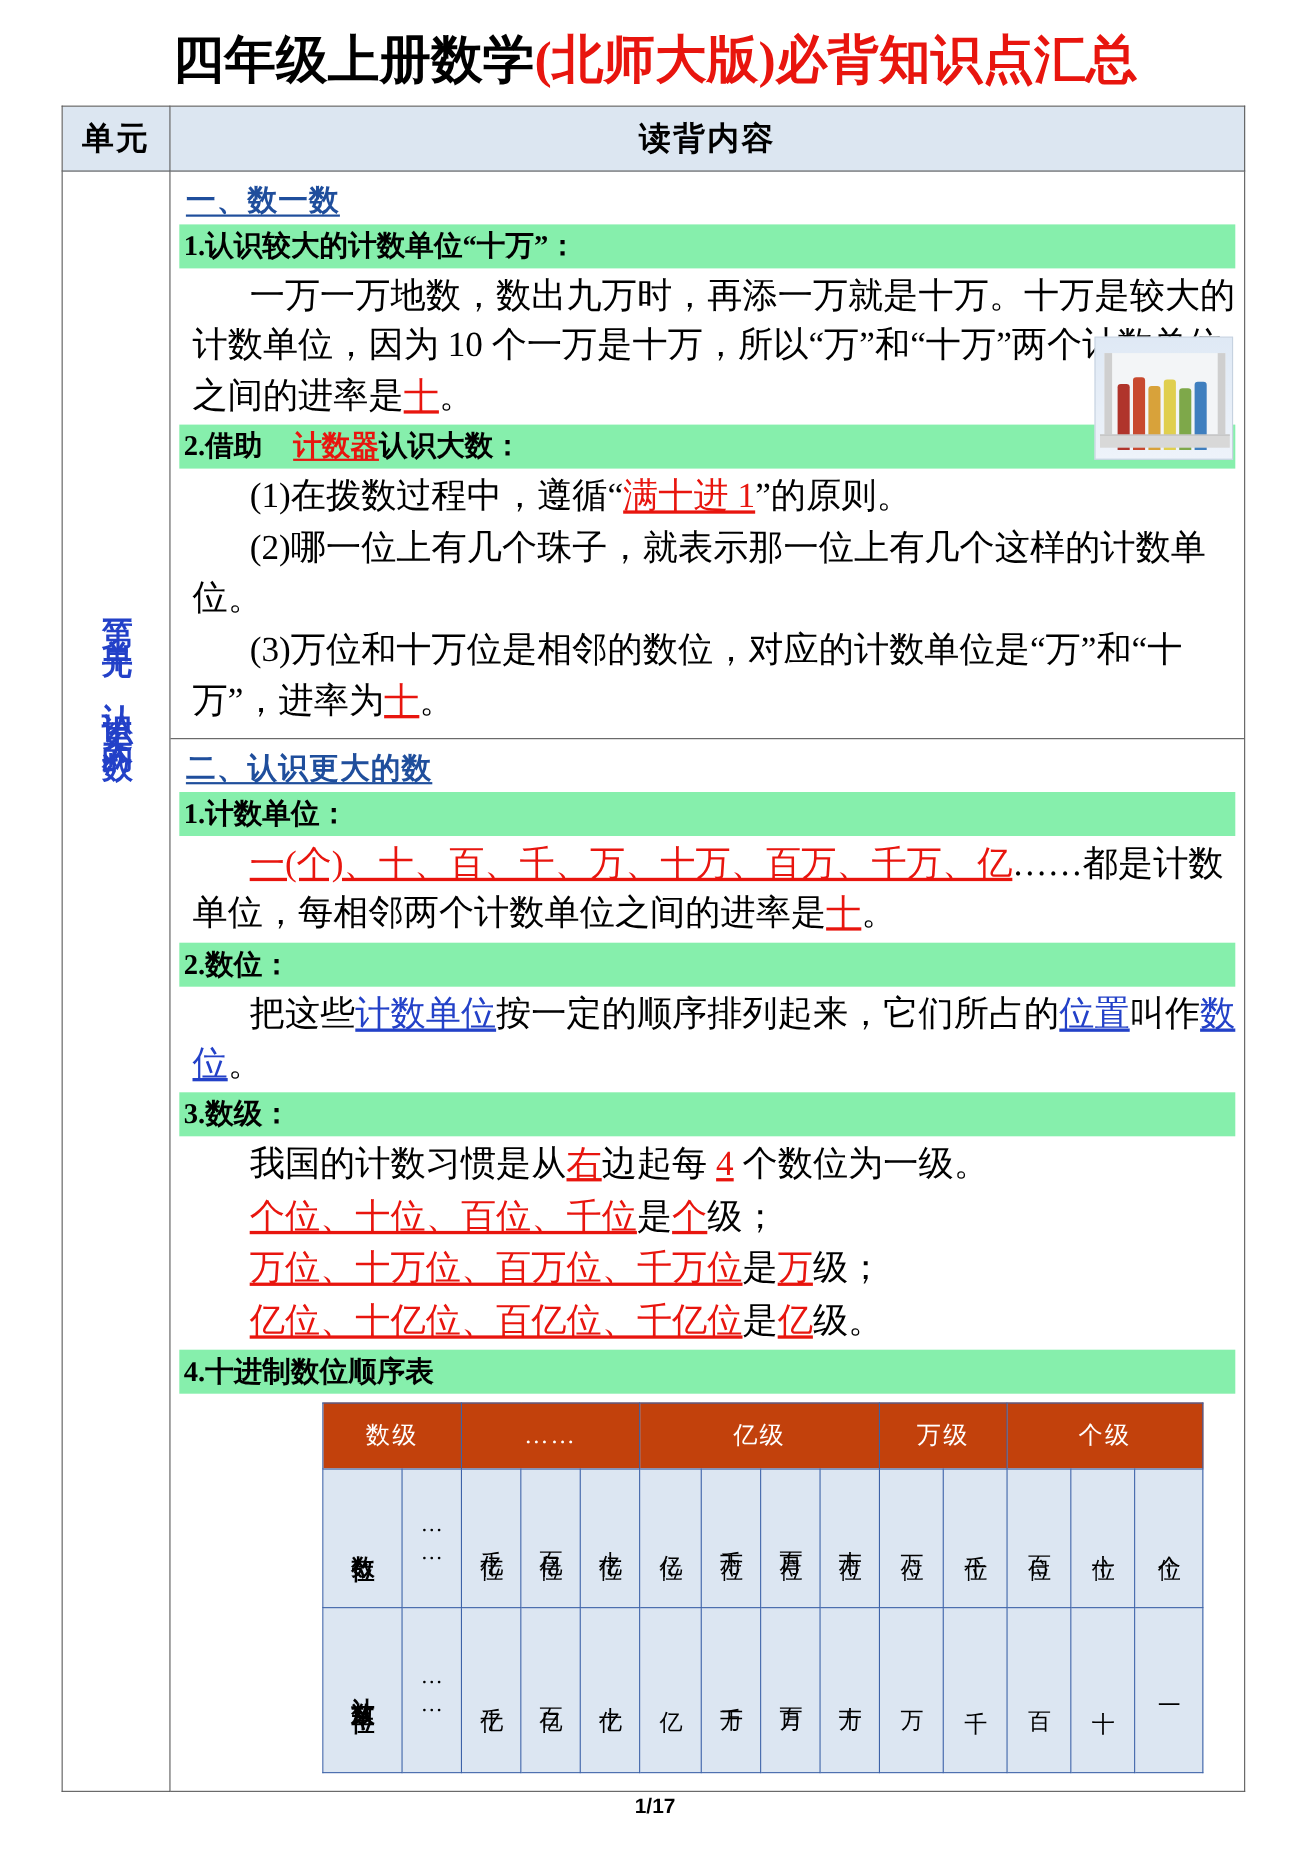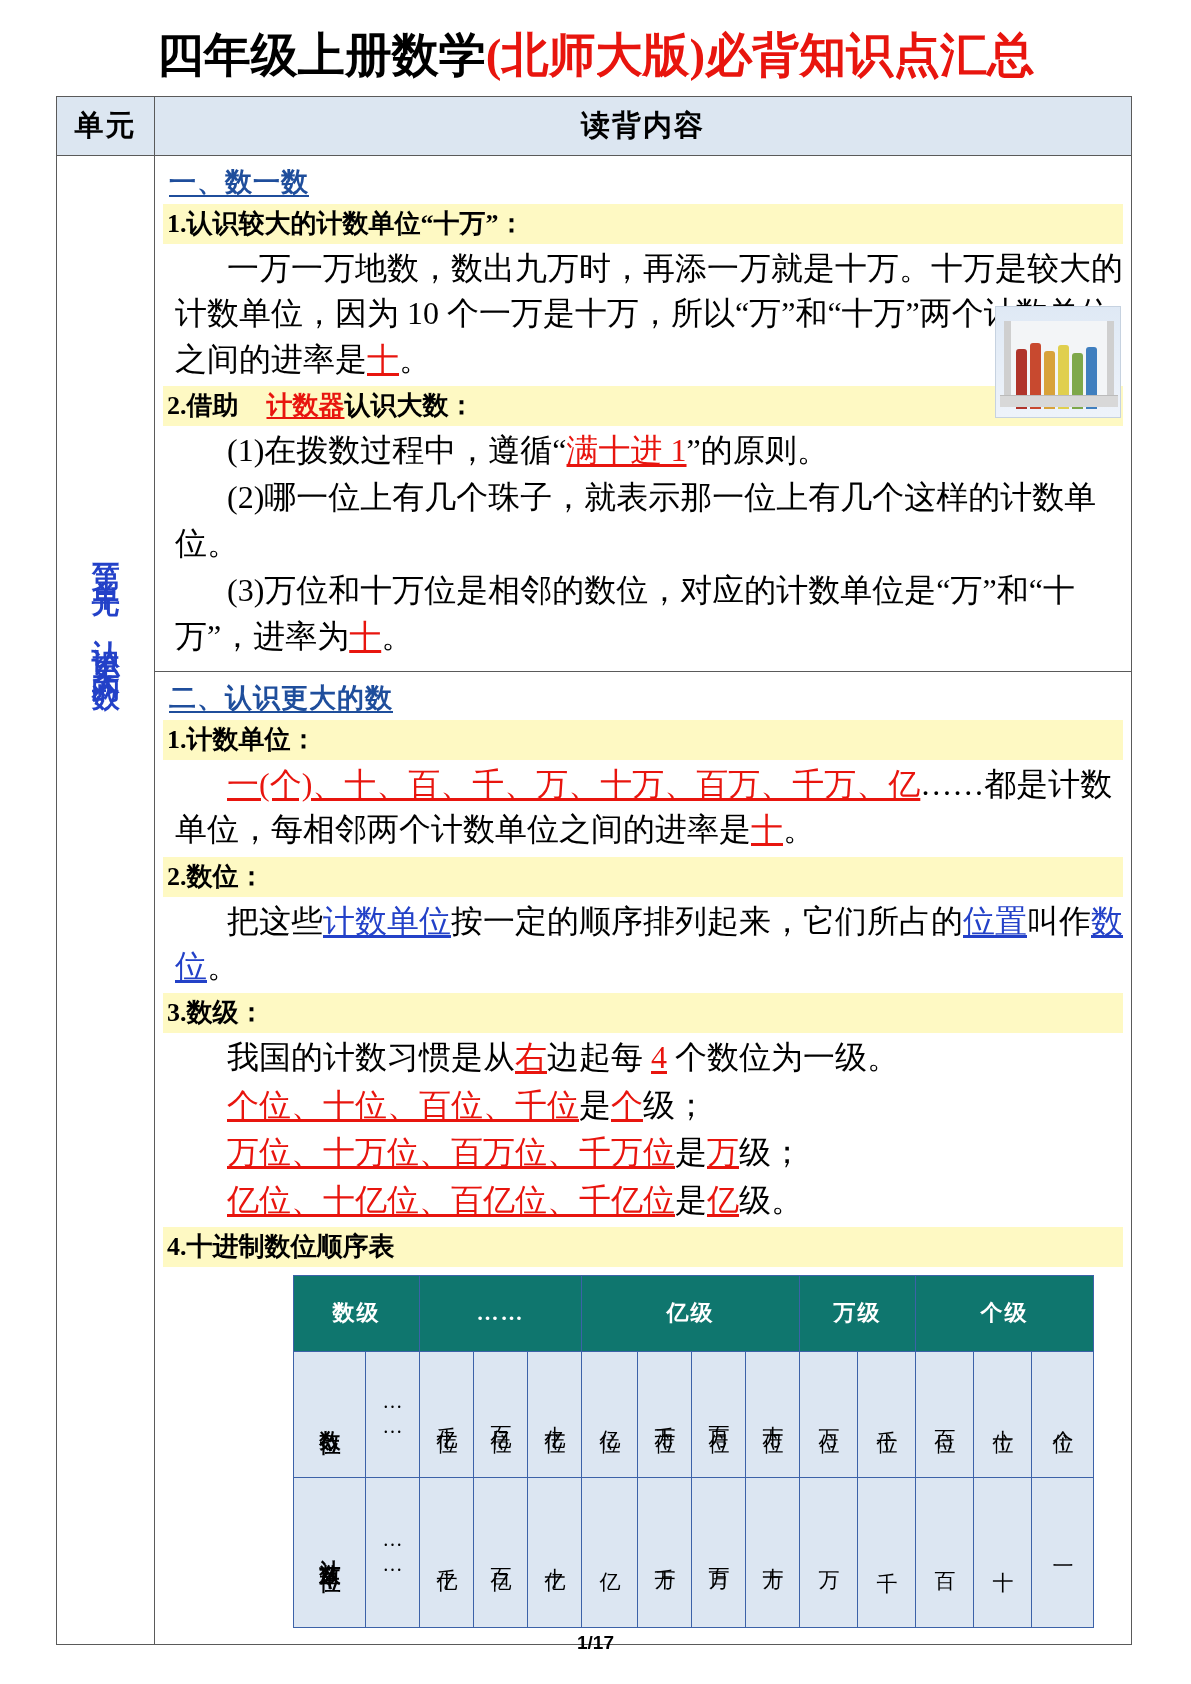"1.认识较大的计数单位“十万”：" .hl { background: #fef9c3 -> #86efac }
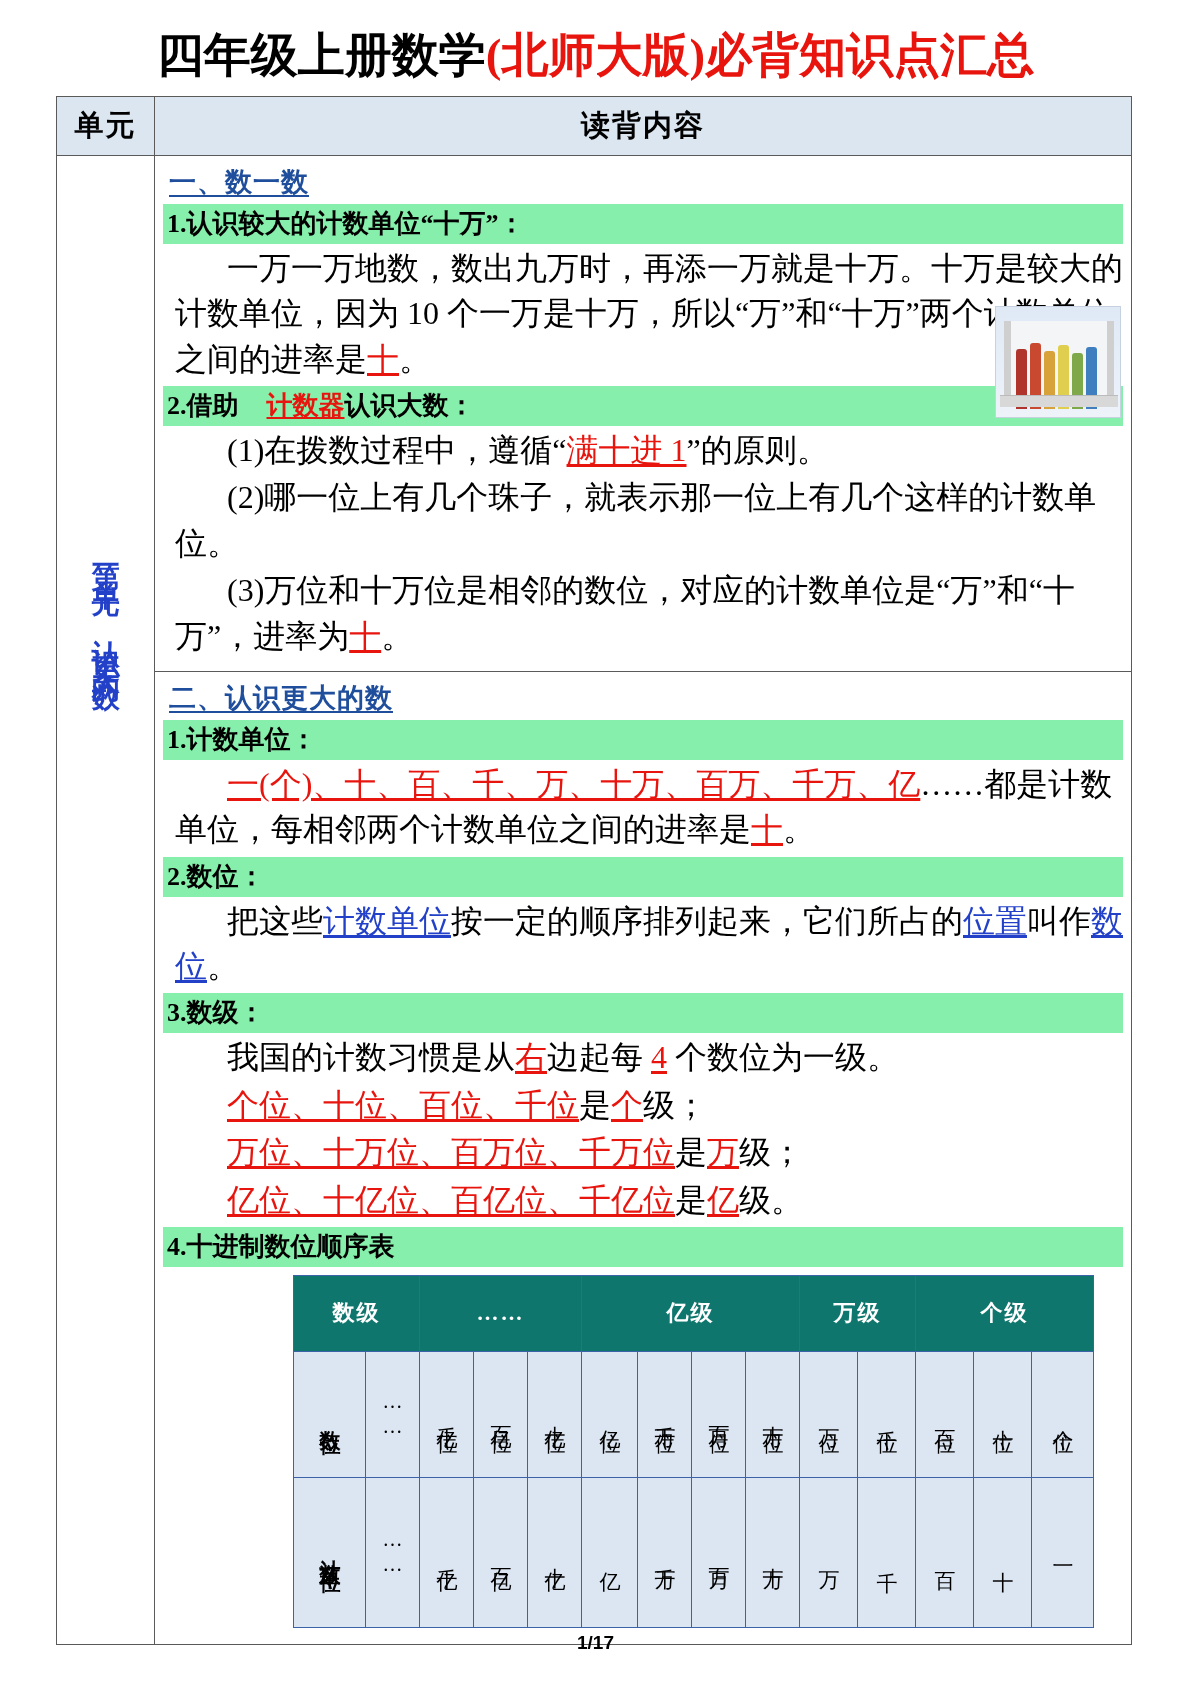"数级" table.inner thead th { background: #0f766e -> #c2410c; font-weight: bold -> normal; height: 76px -> 60px }
